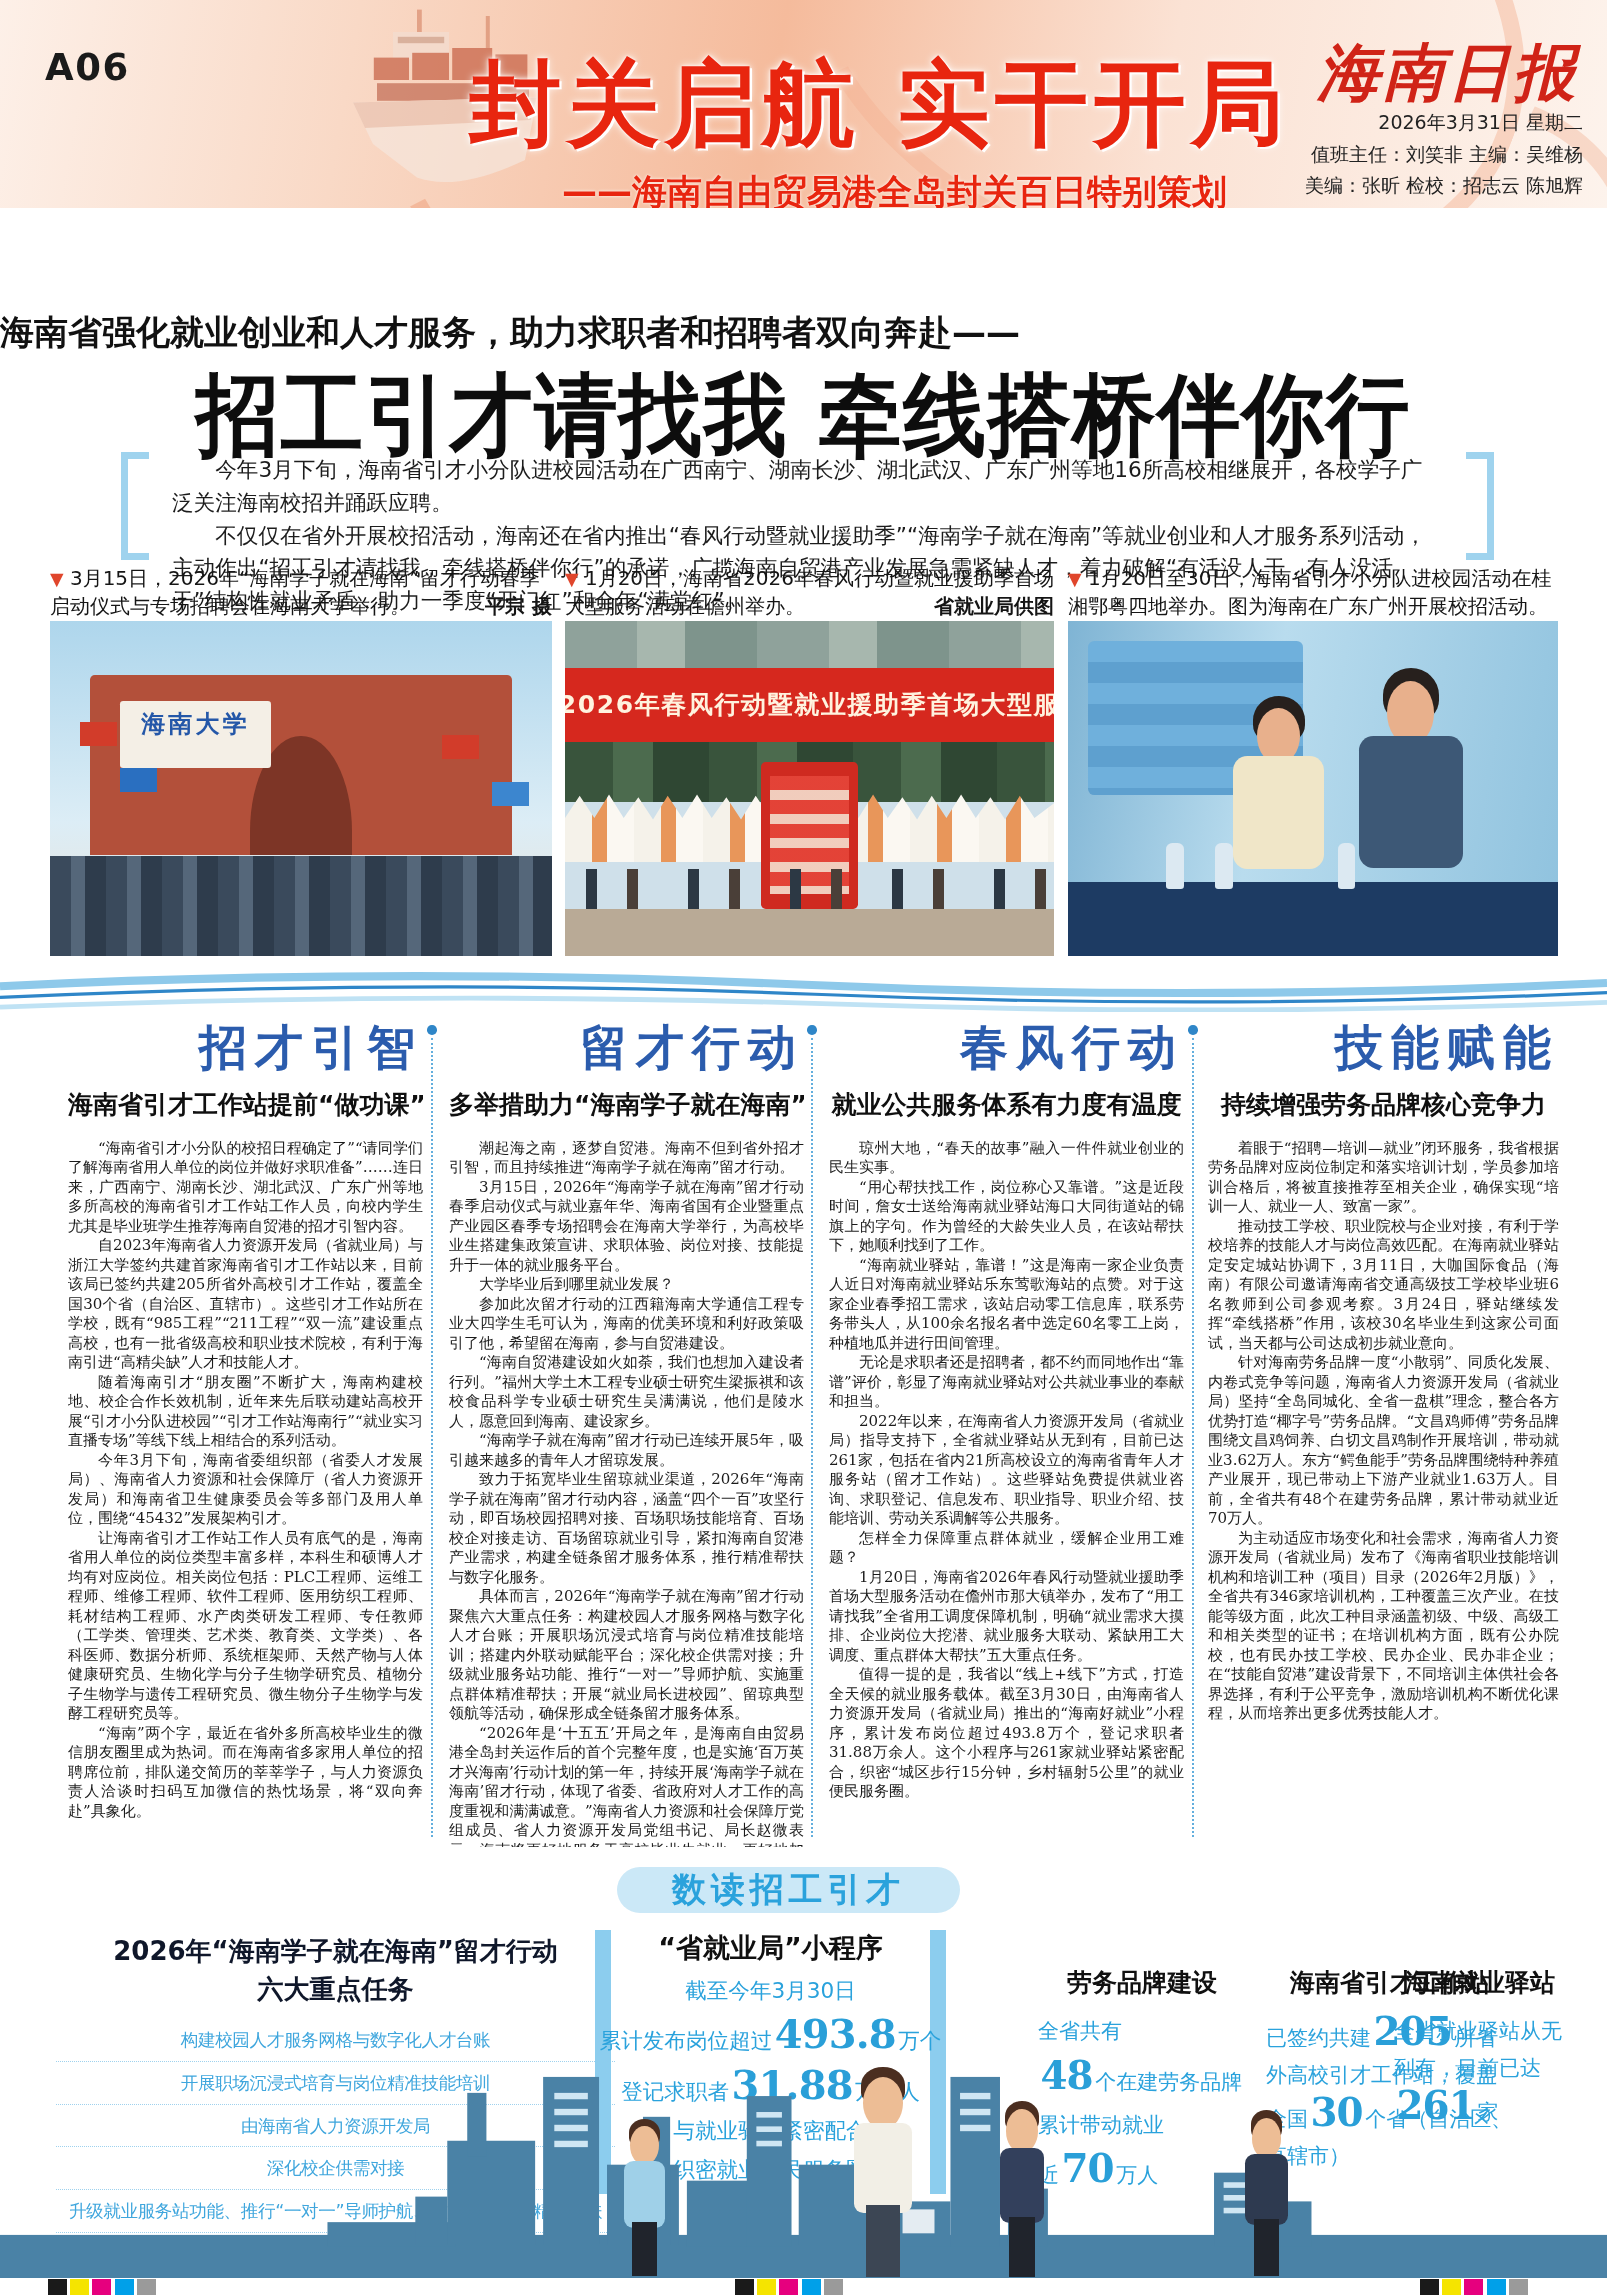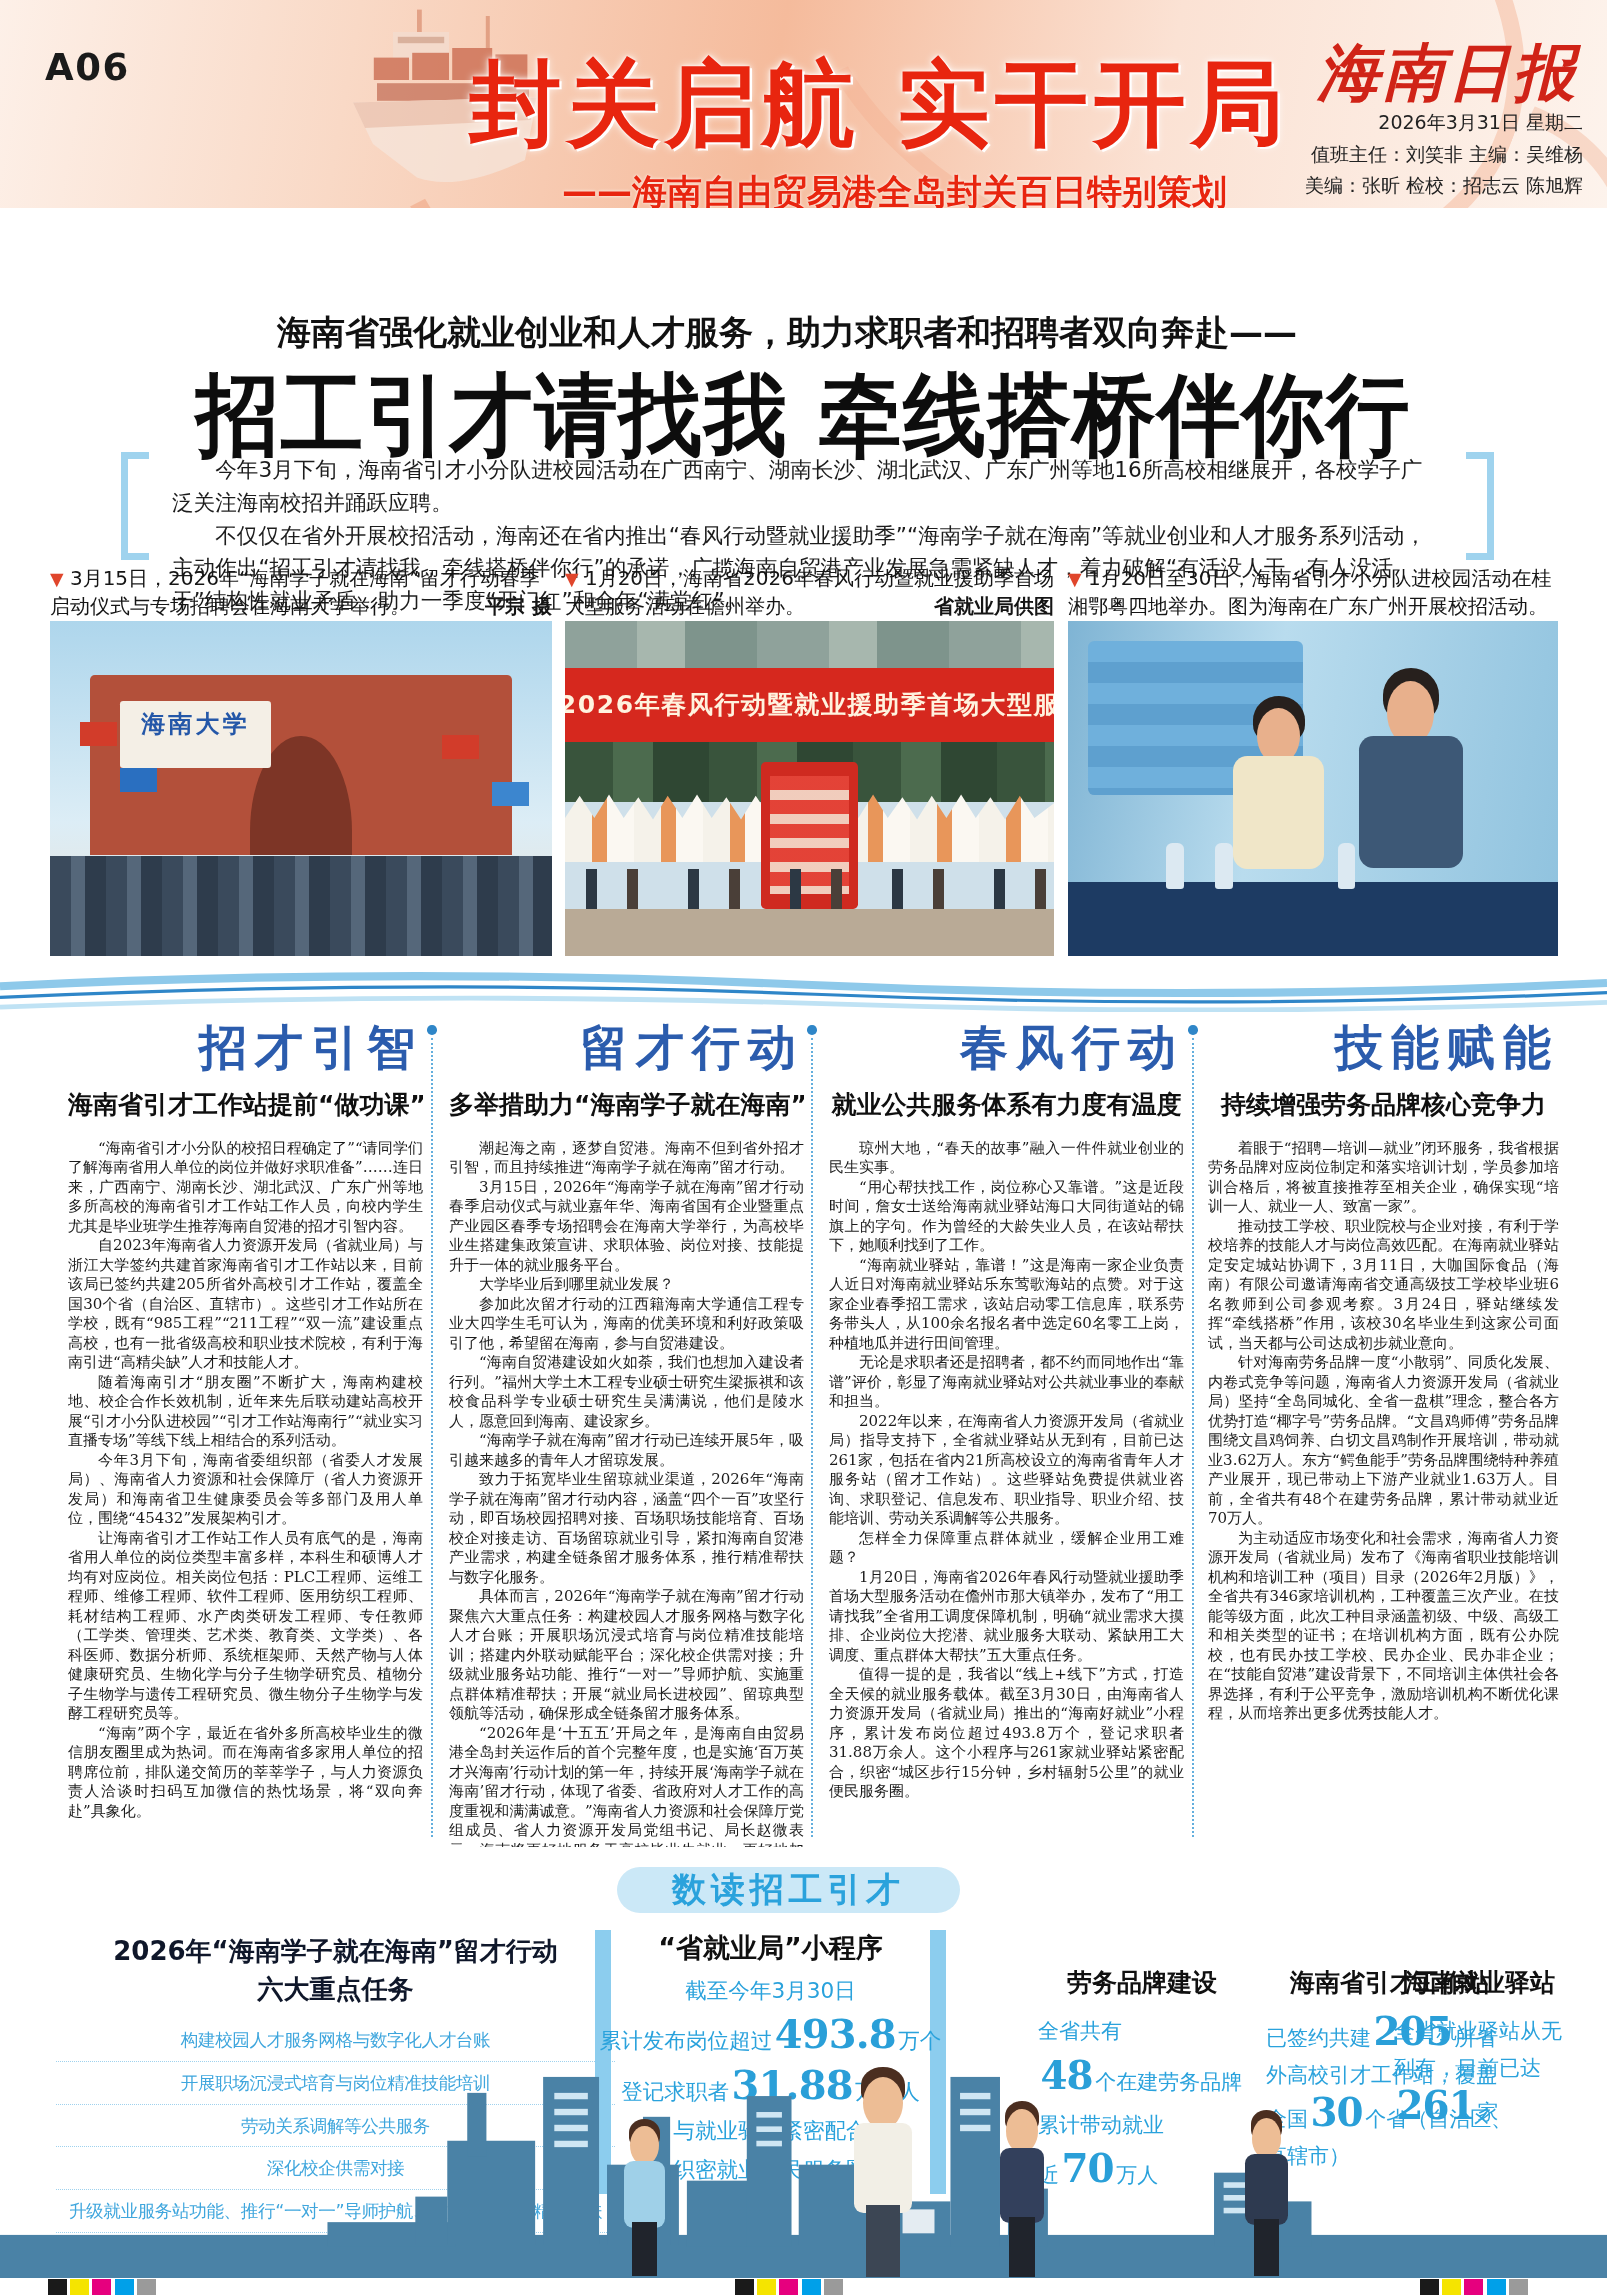"海南省强化就业创业和人才服务，助力求职者和招聘者双向奔赴——" .kicker { text-align: right -> left }
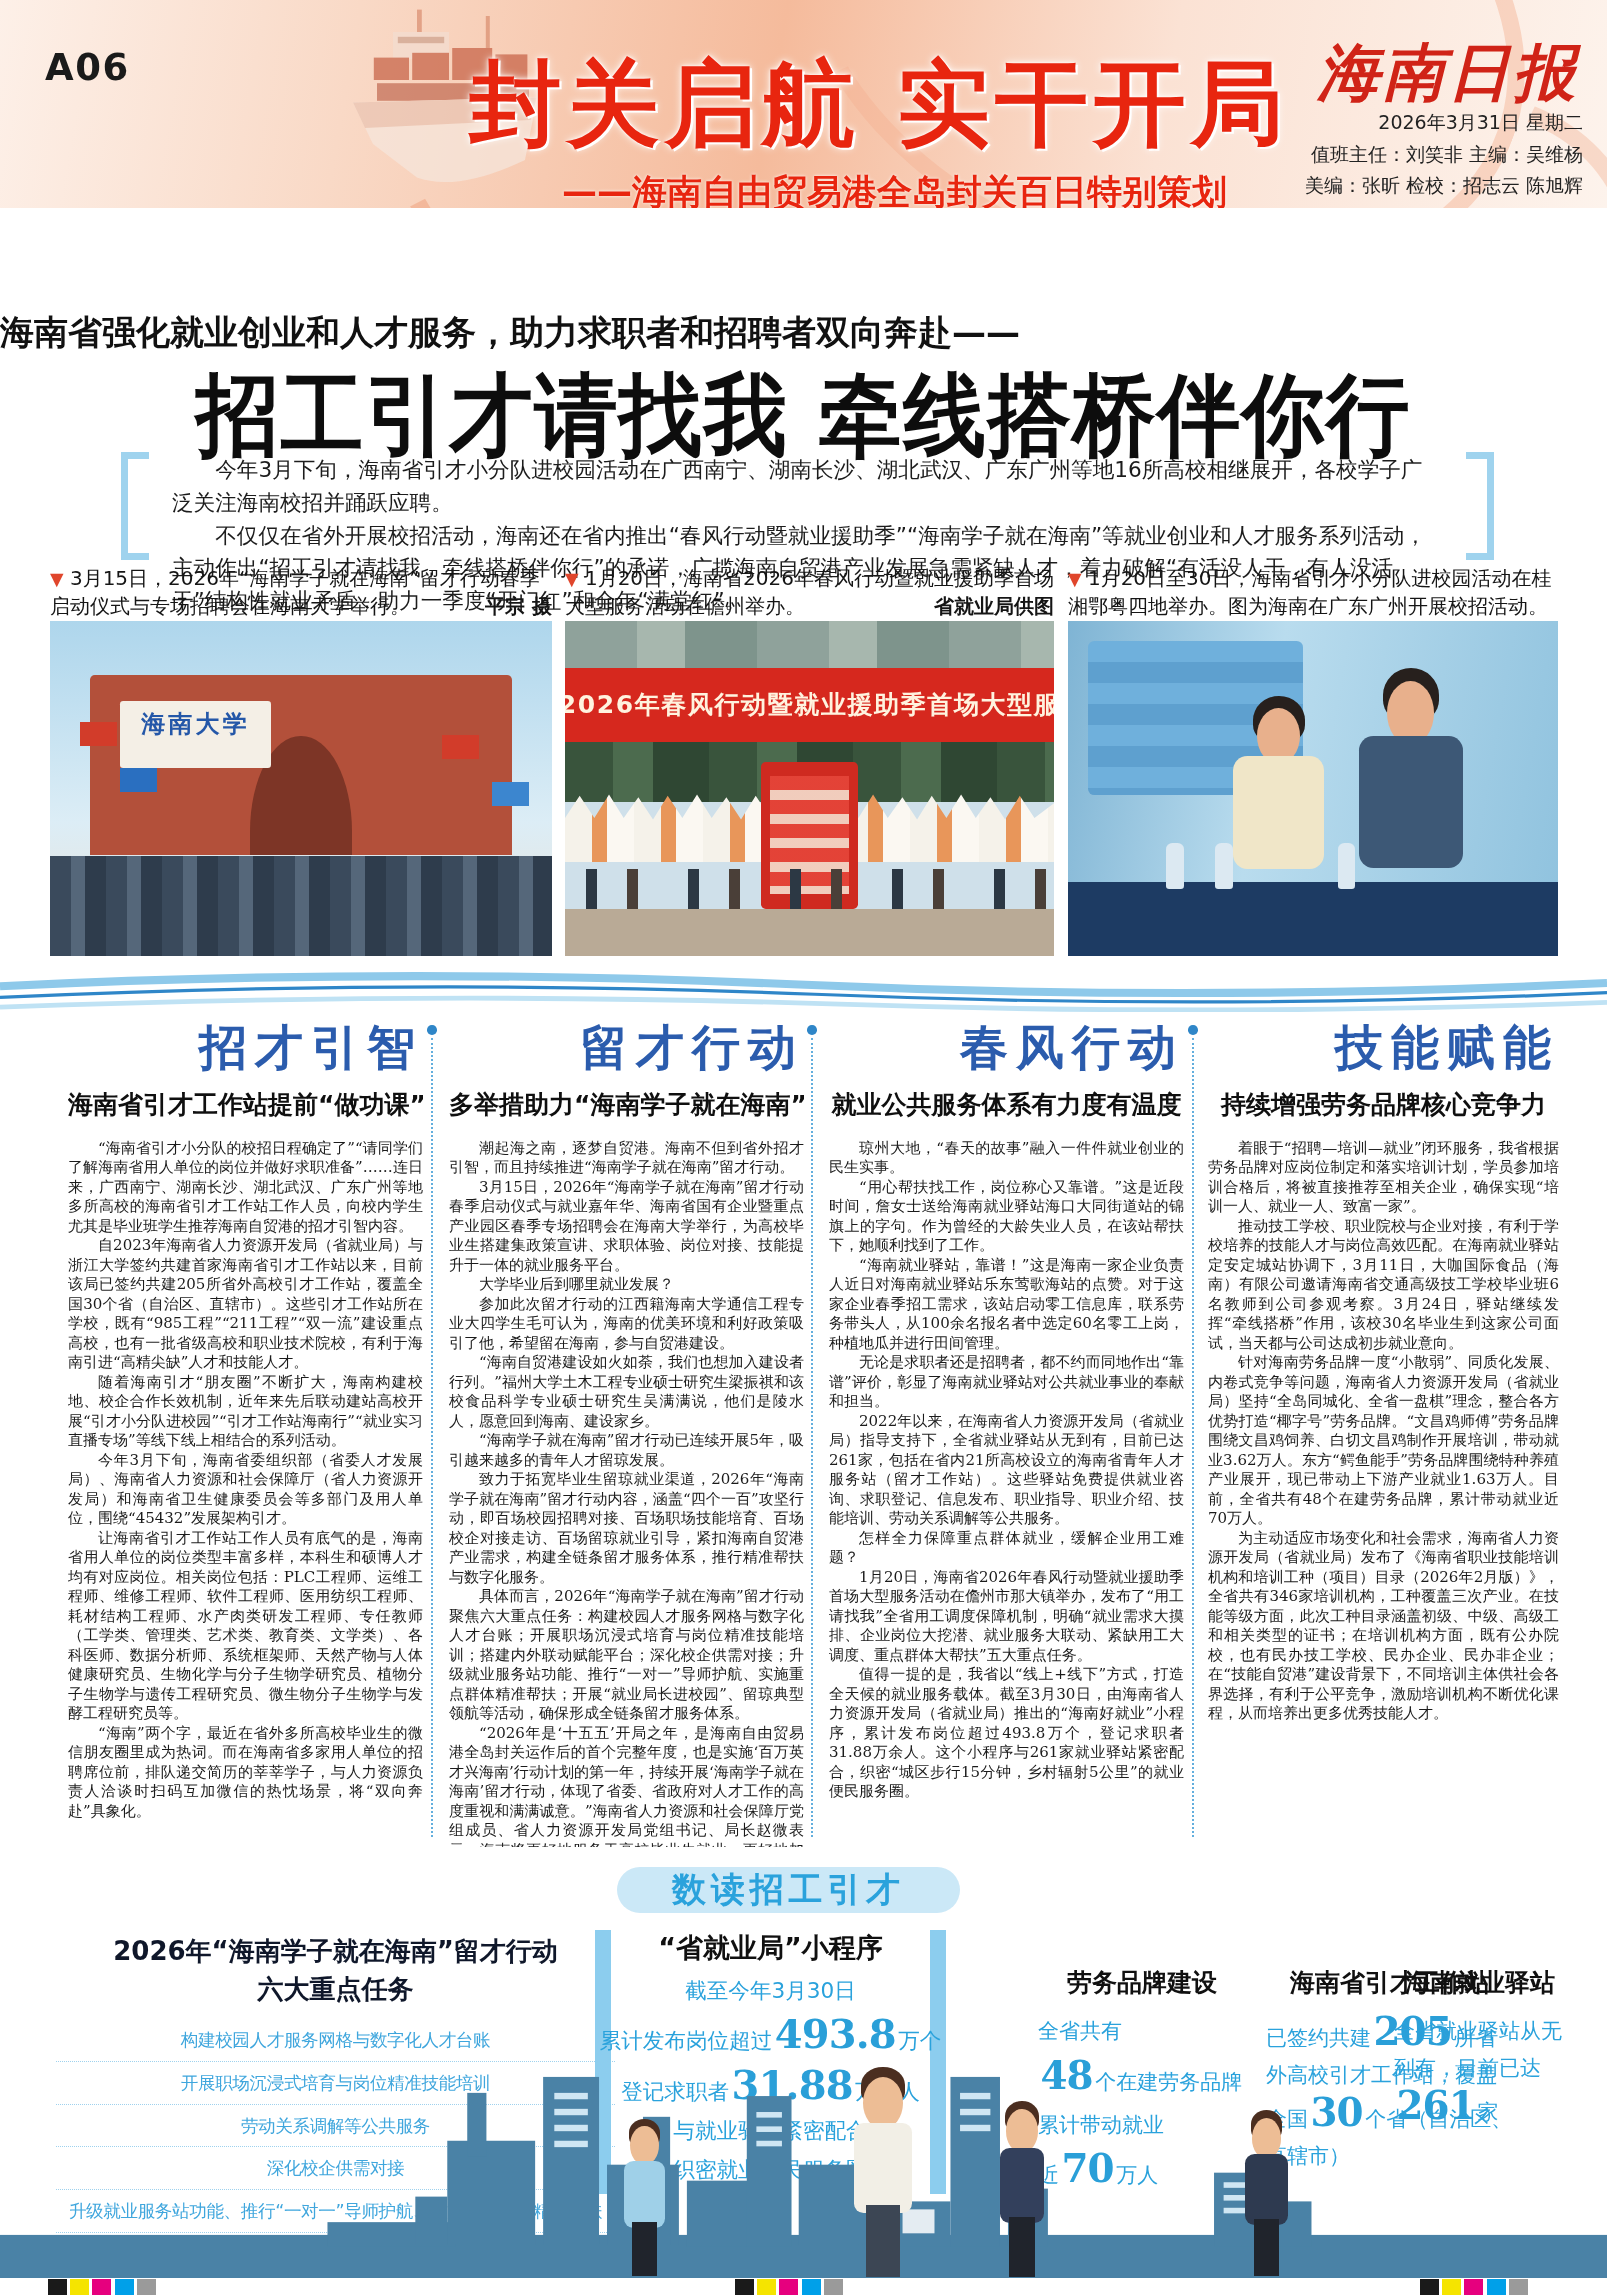"劳动关系调解等公共服务" div.task-item { text: 劳动关系调解等公共服务 -> 由海南省人力资源开发局 }
